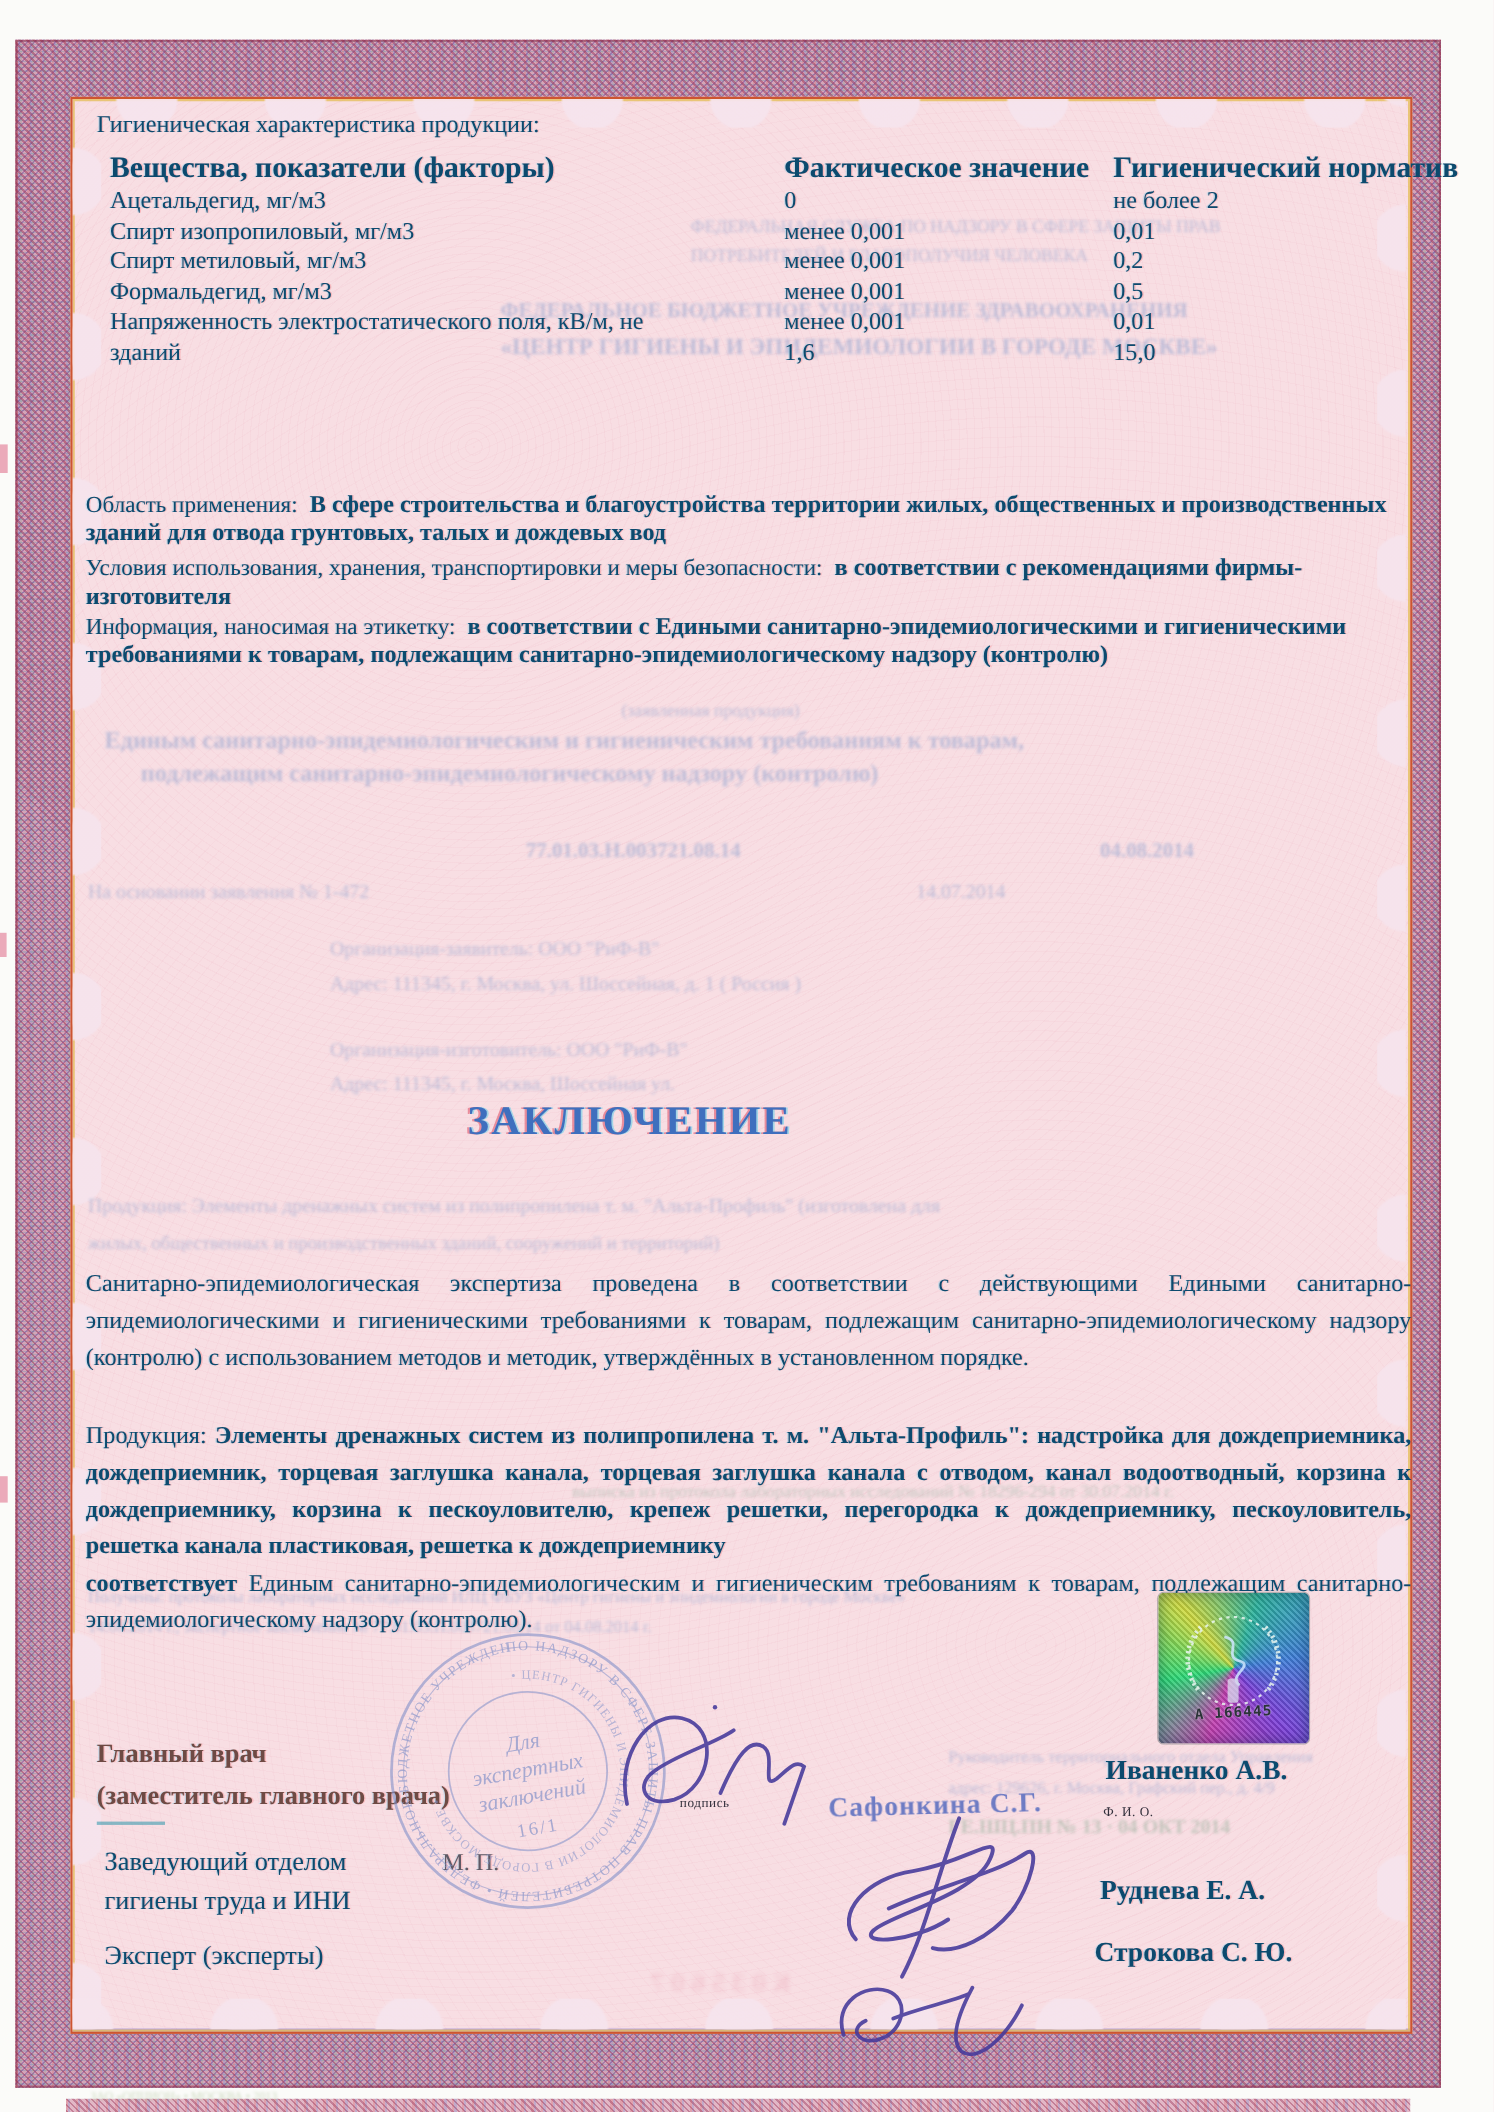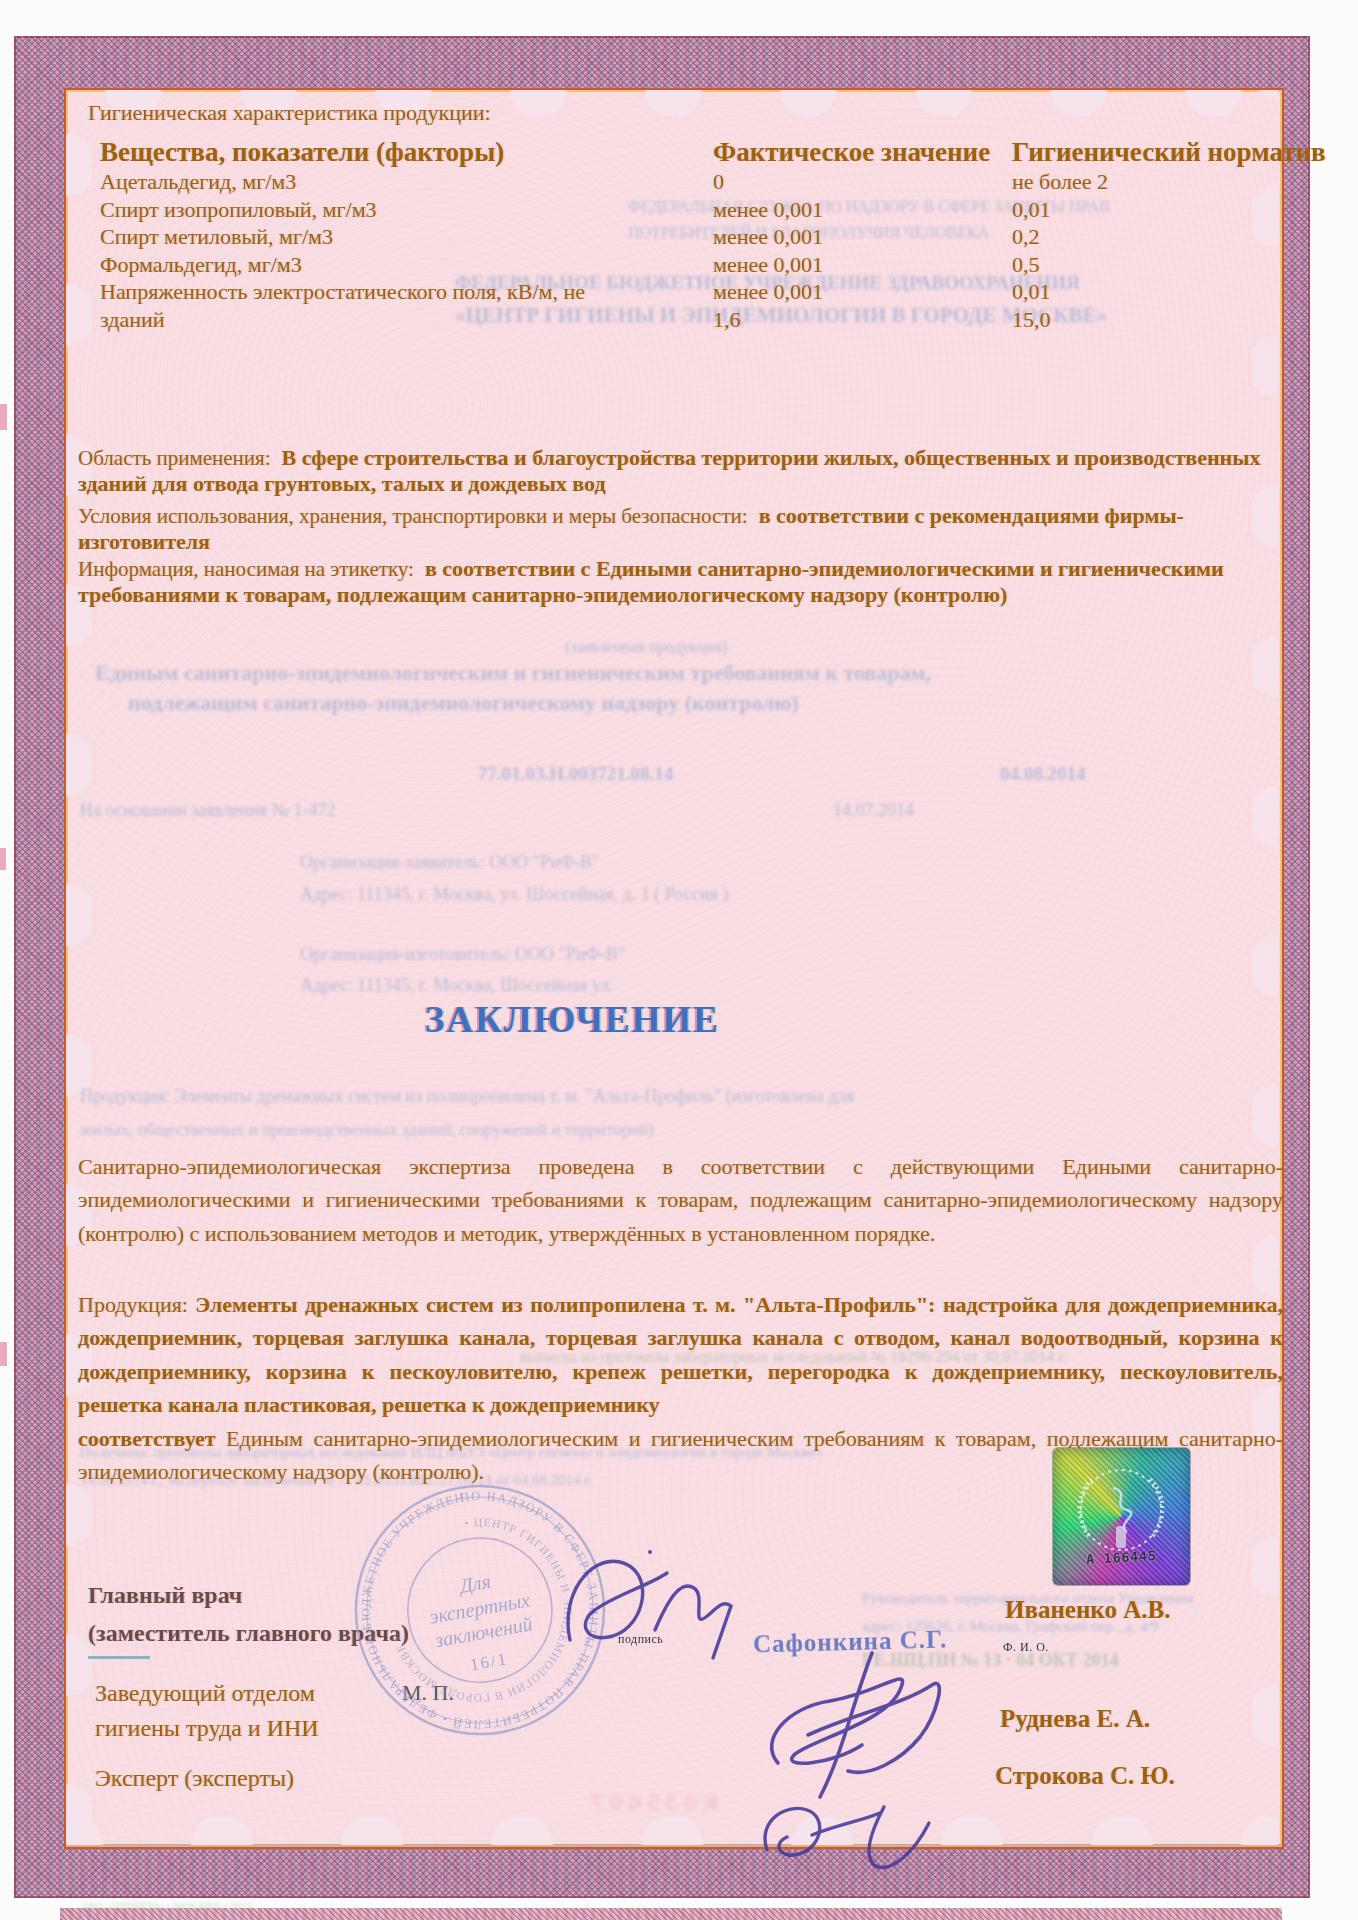"Гигиеническая характеристика продукции:" .t { color: #a16207 -> #0c4a6e }
